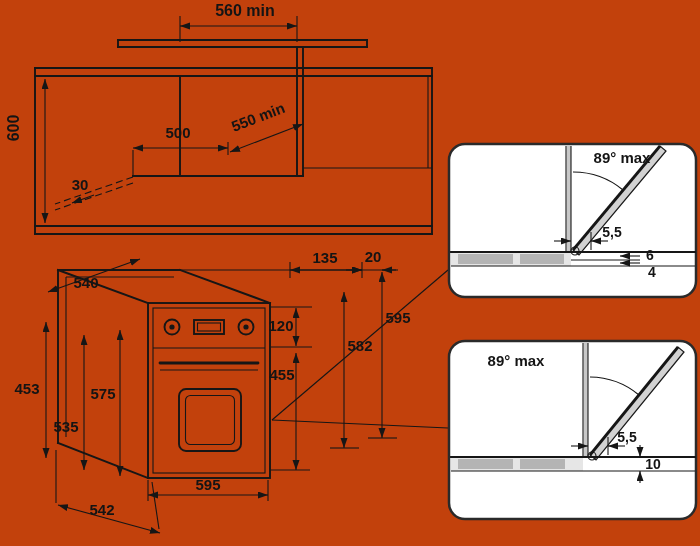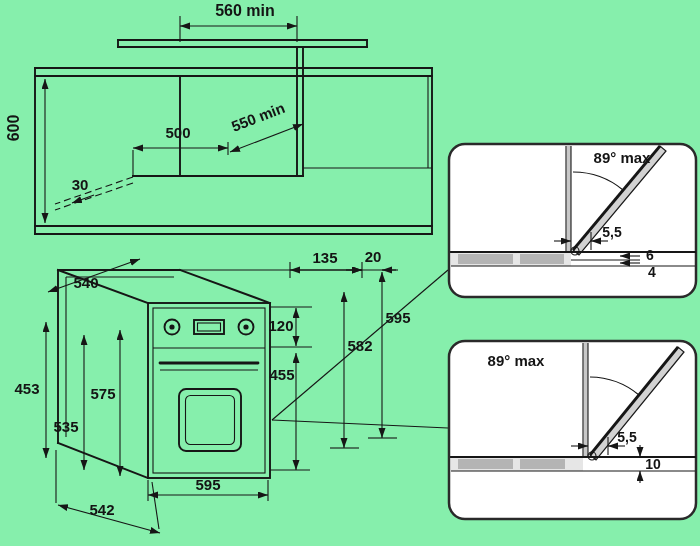"560 min" .stage { background: #86efac -> #c2410c }
